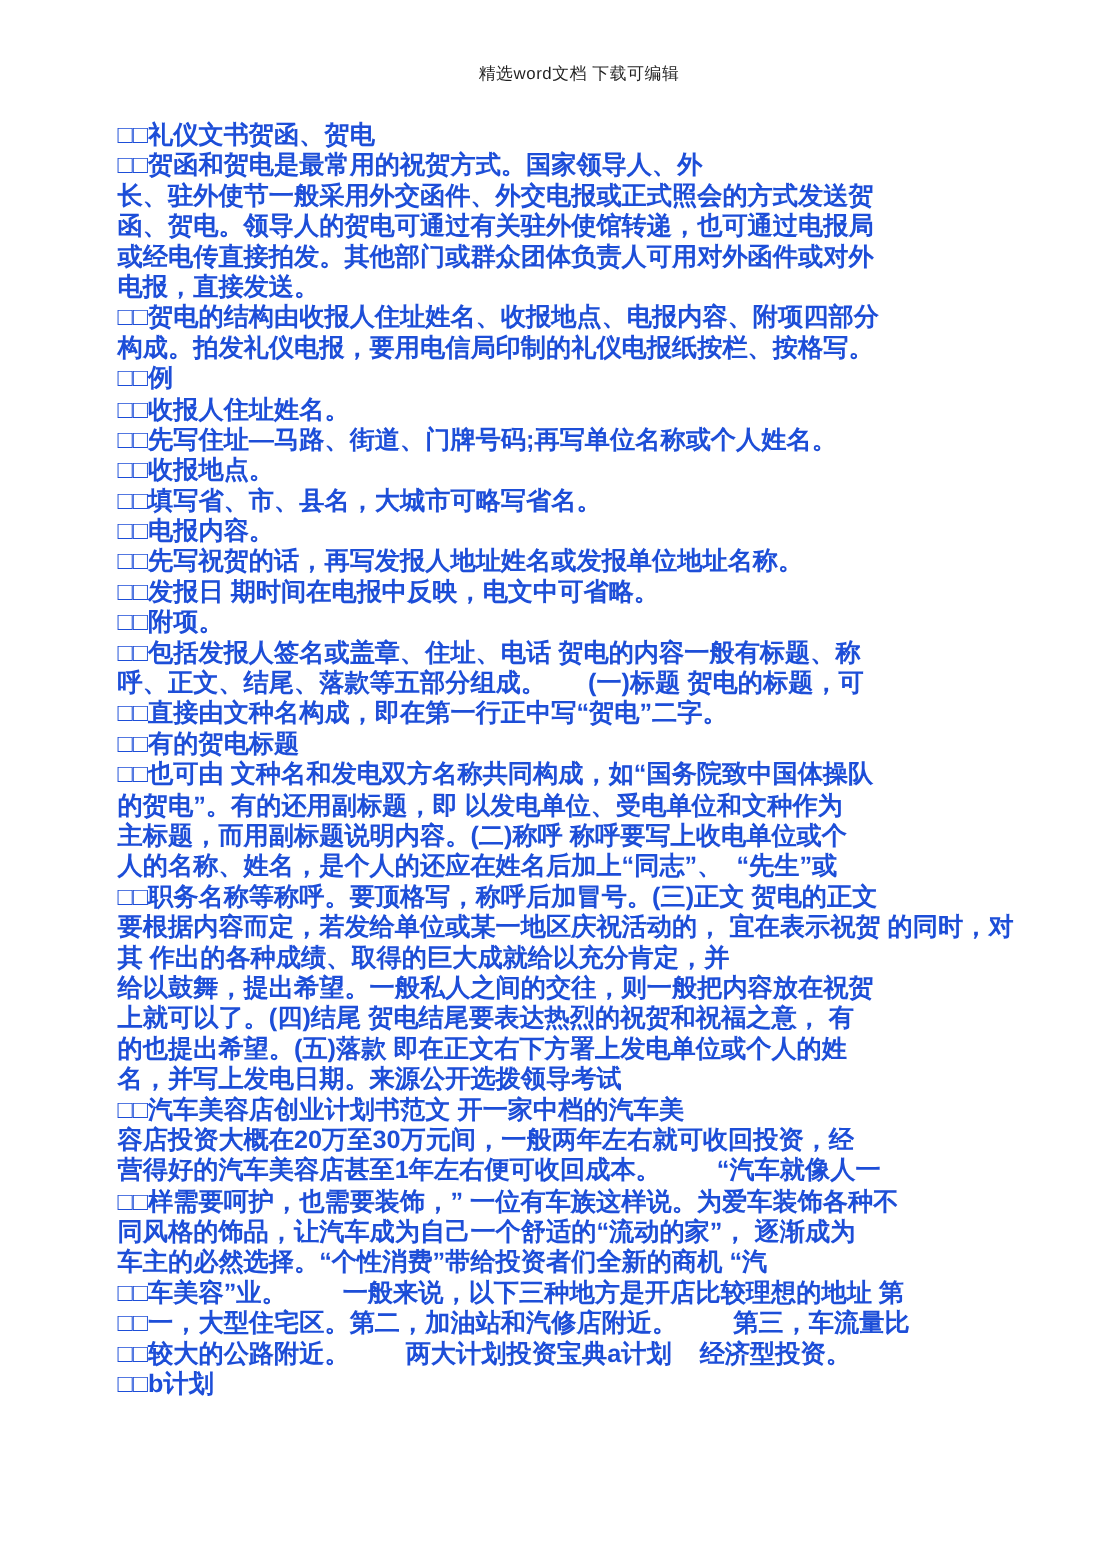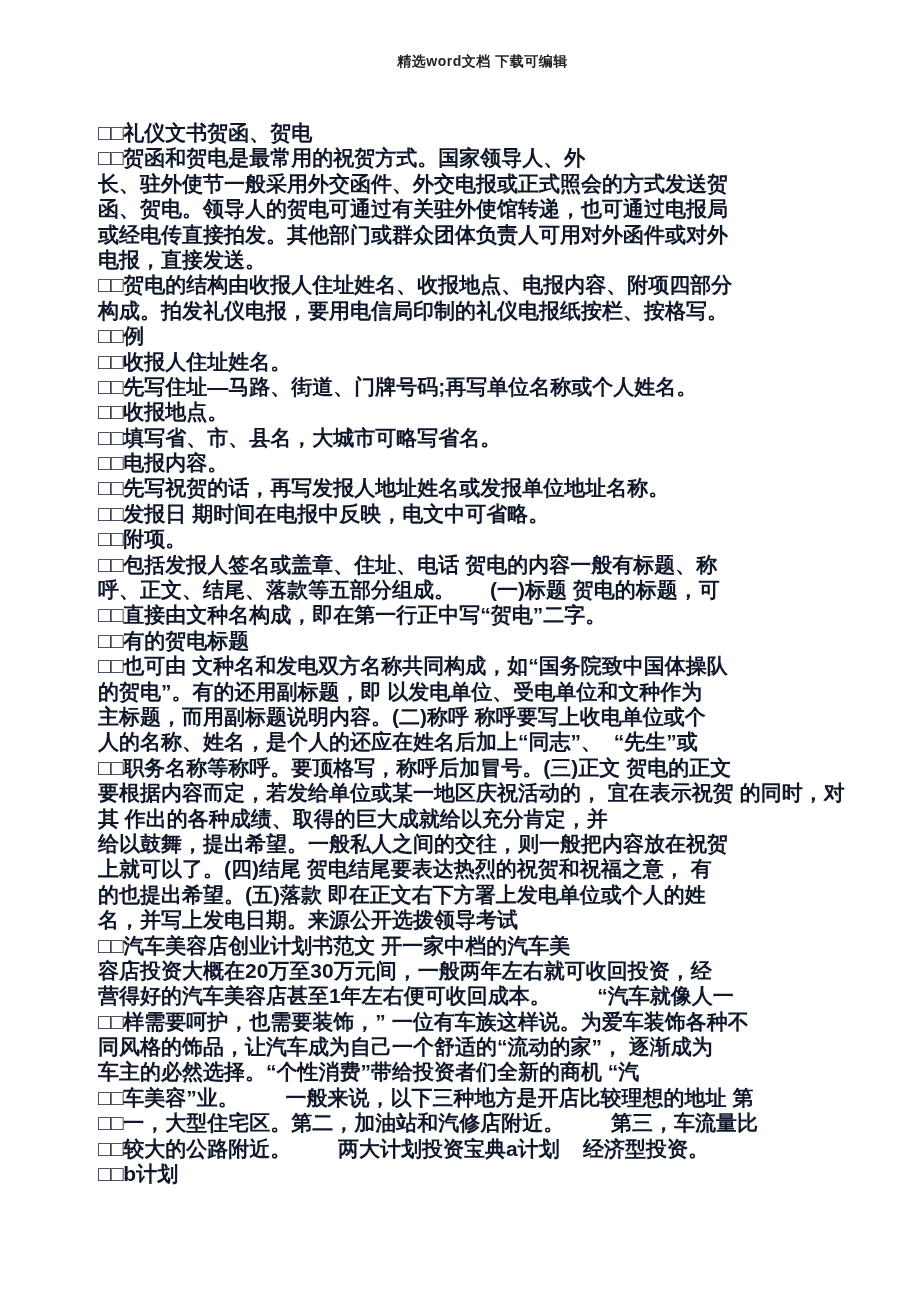"精选word文档 下载可编辑" .watermark-header { font-weight: 700 -> 400 }
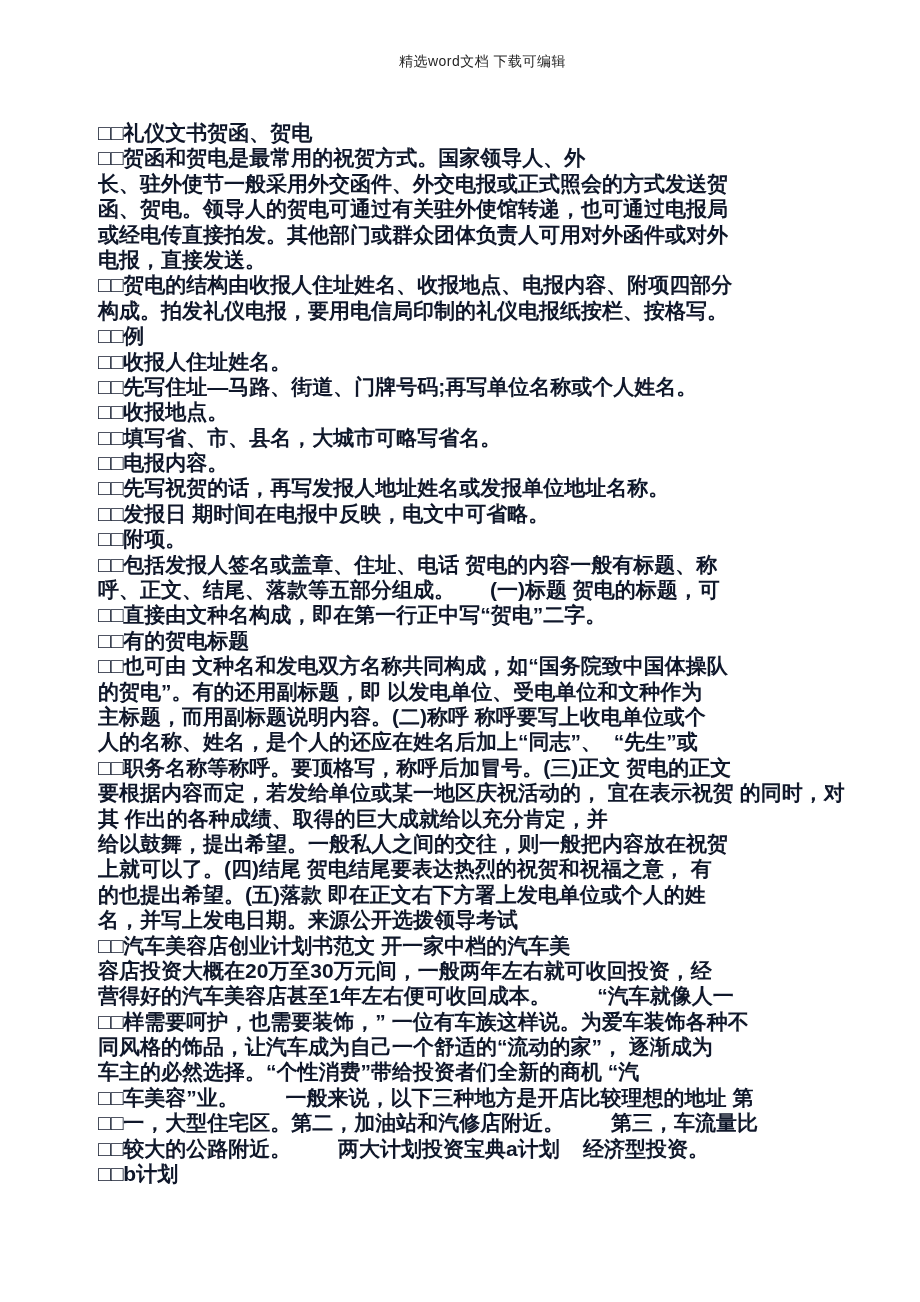"□□礼仪文书贺函、贺电" .doc-body { color: #0f172a -> #1d4ed8; top: 120px -> 100px }
